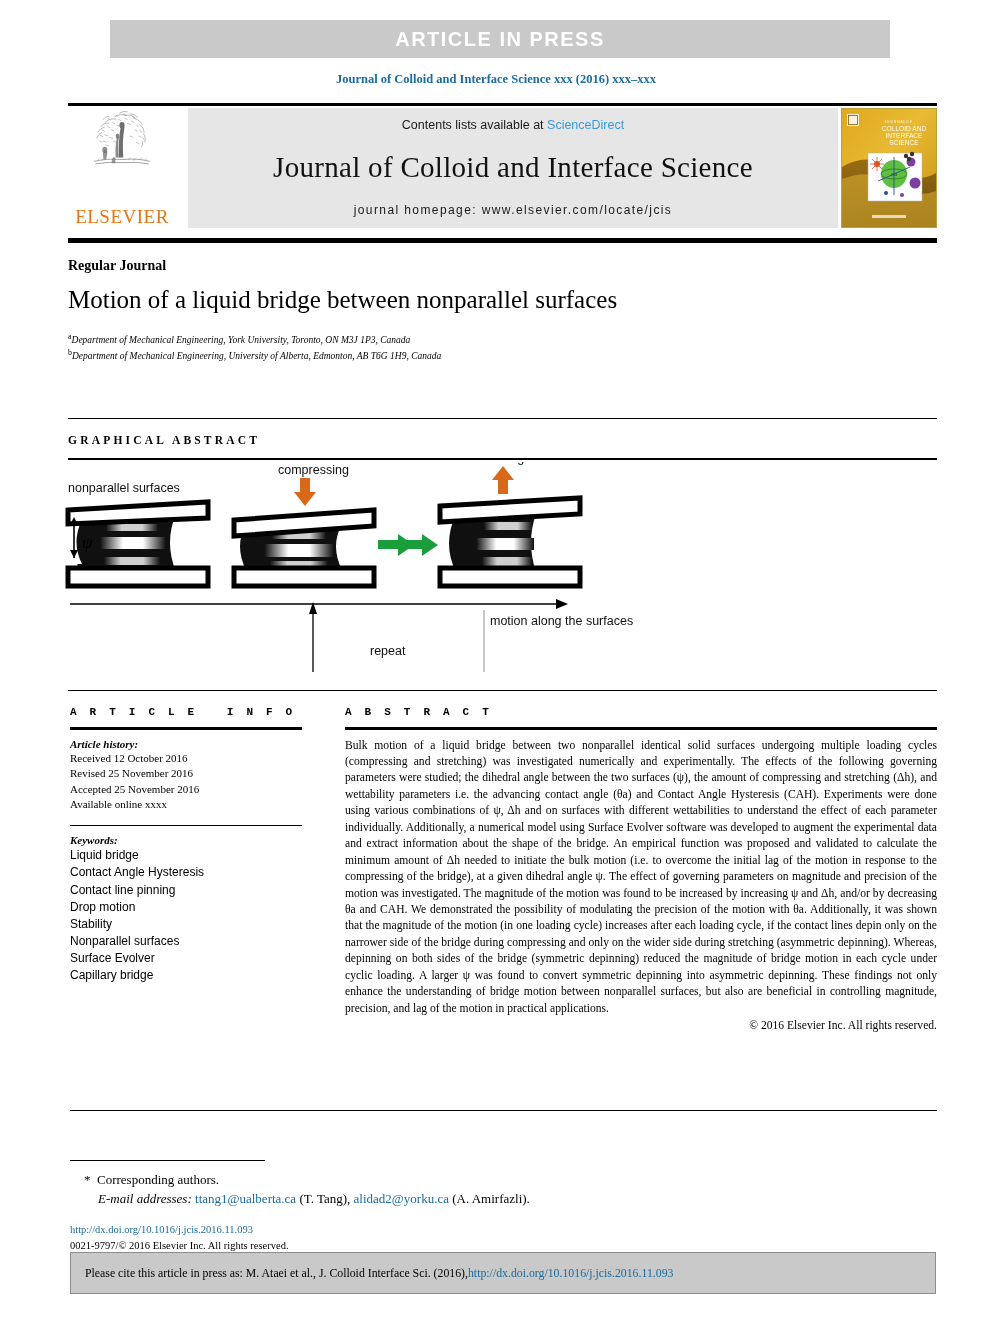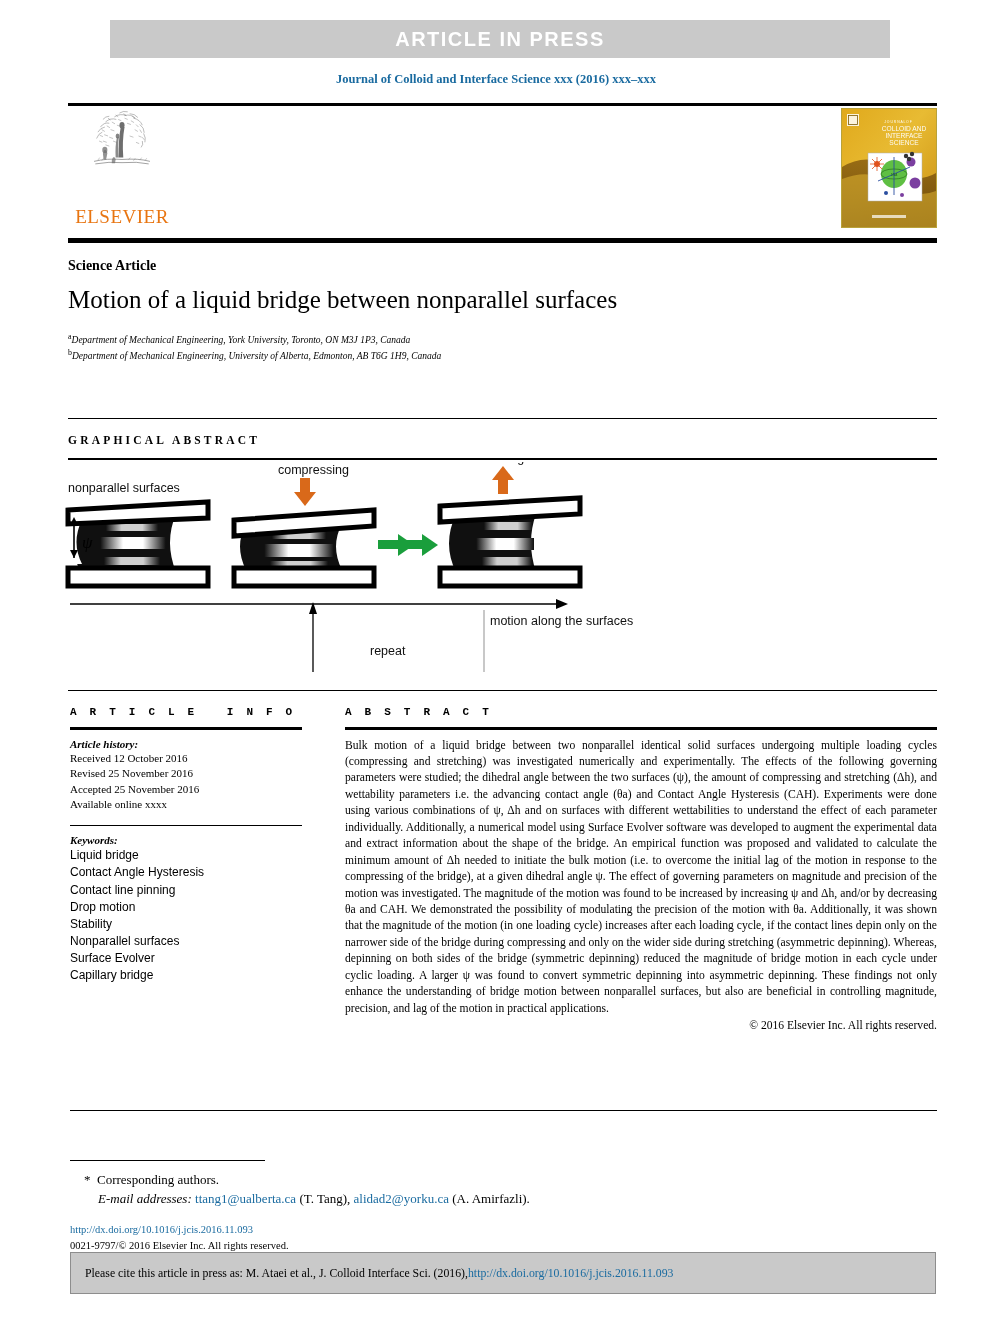"Contents lists available at" div.masthead-center { html: none -> <div> <div> <span>Contents lists available at </span><span>ScienceDirect</span> </div> <div>Journal of Colloid and Interface Science</div> <div>journal homepage: www.elsevier.com/locate/jcis</div> </div> }
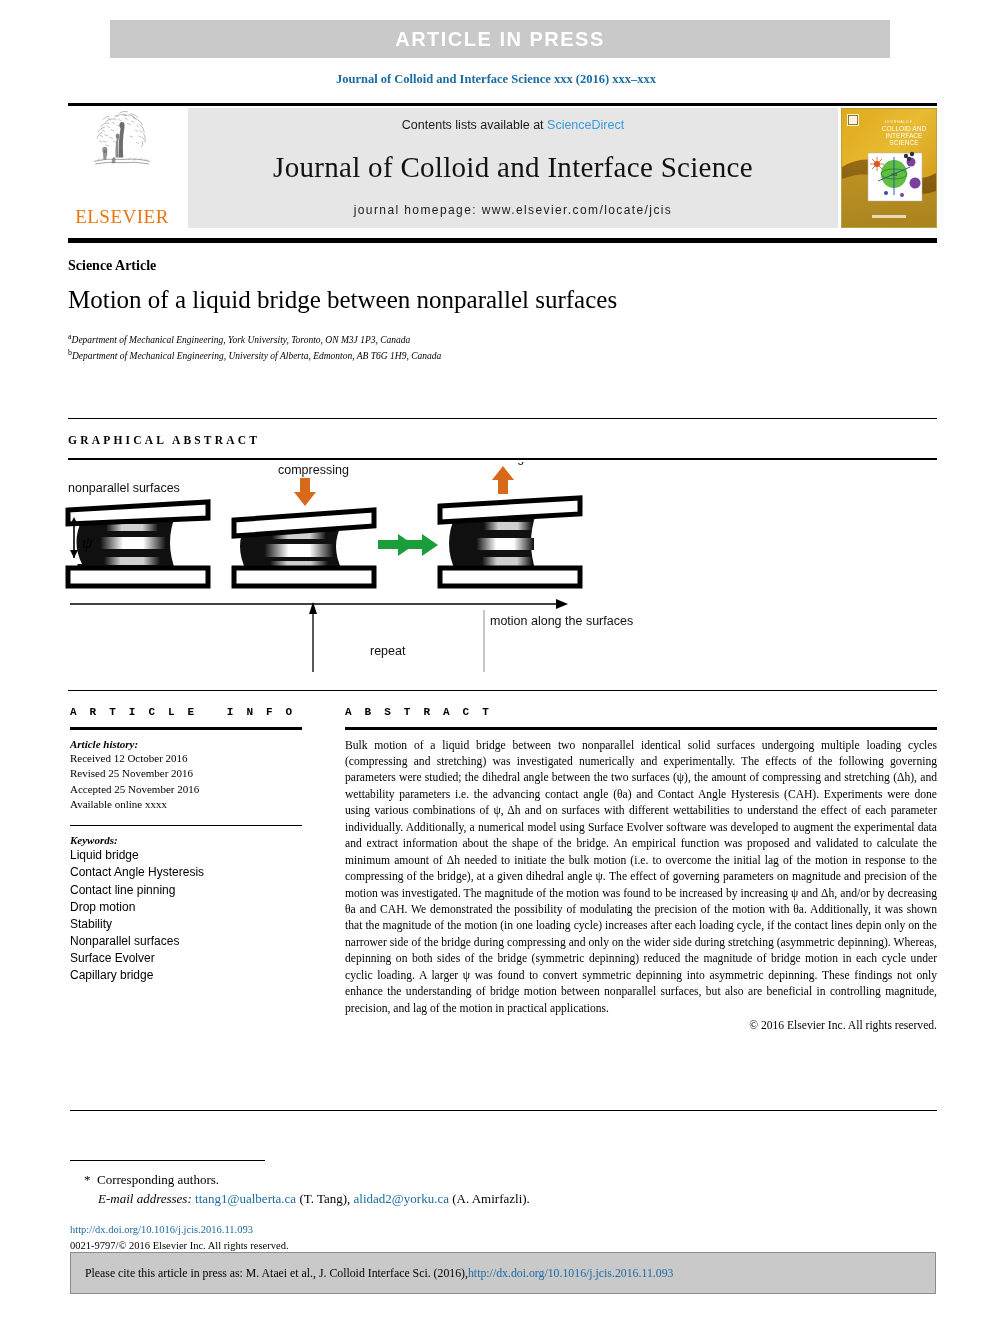"Science Article" div.reg-article { text: Science Article -> Regular Journal }
